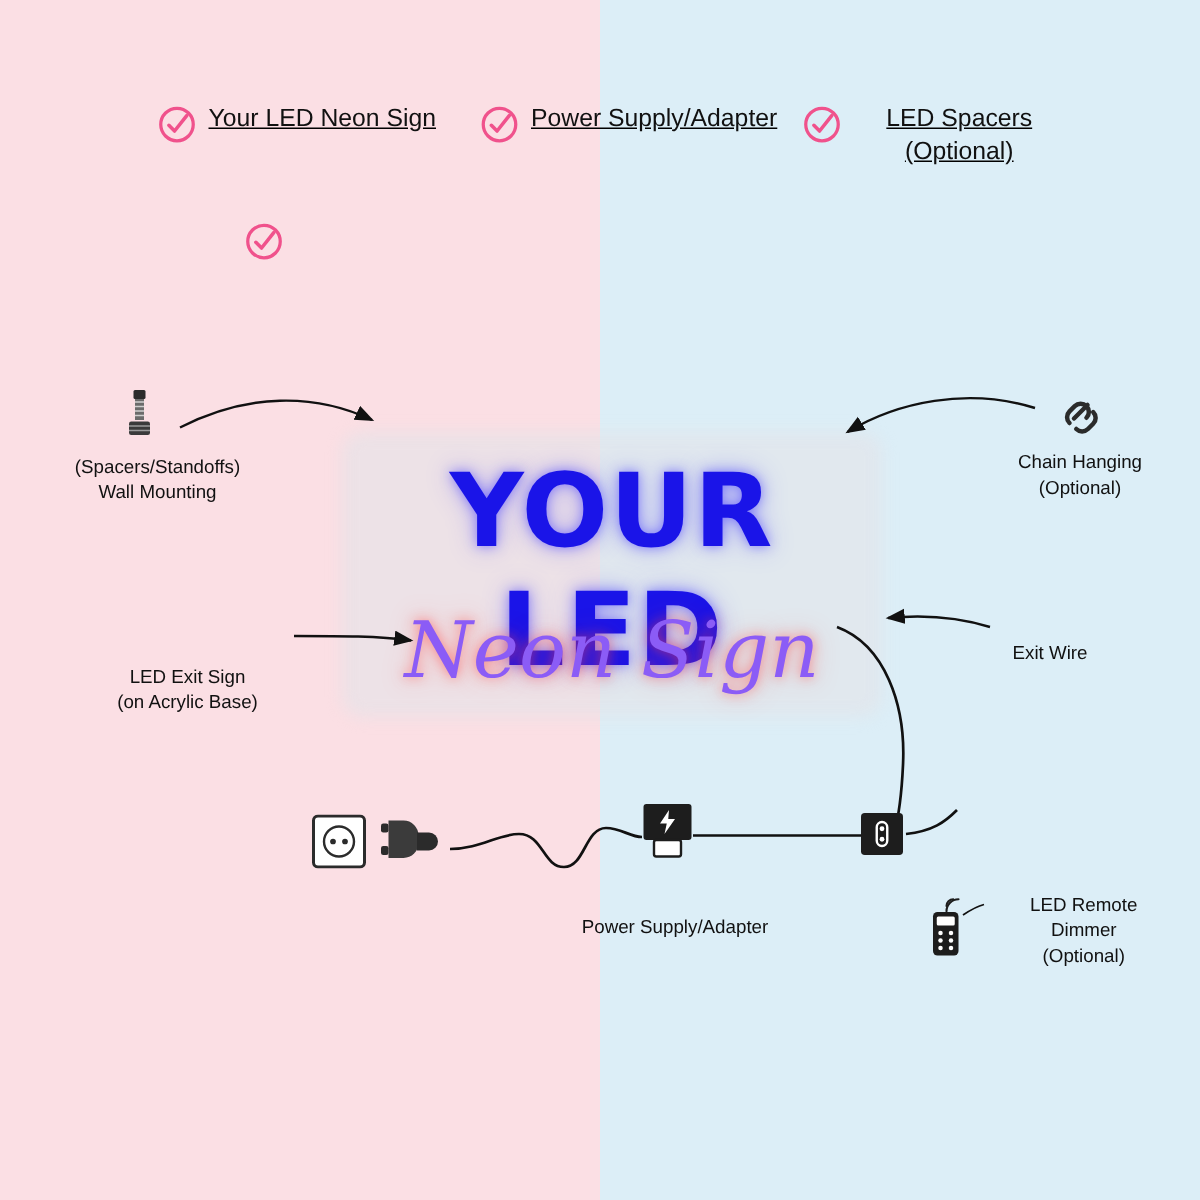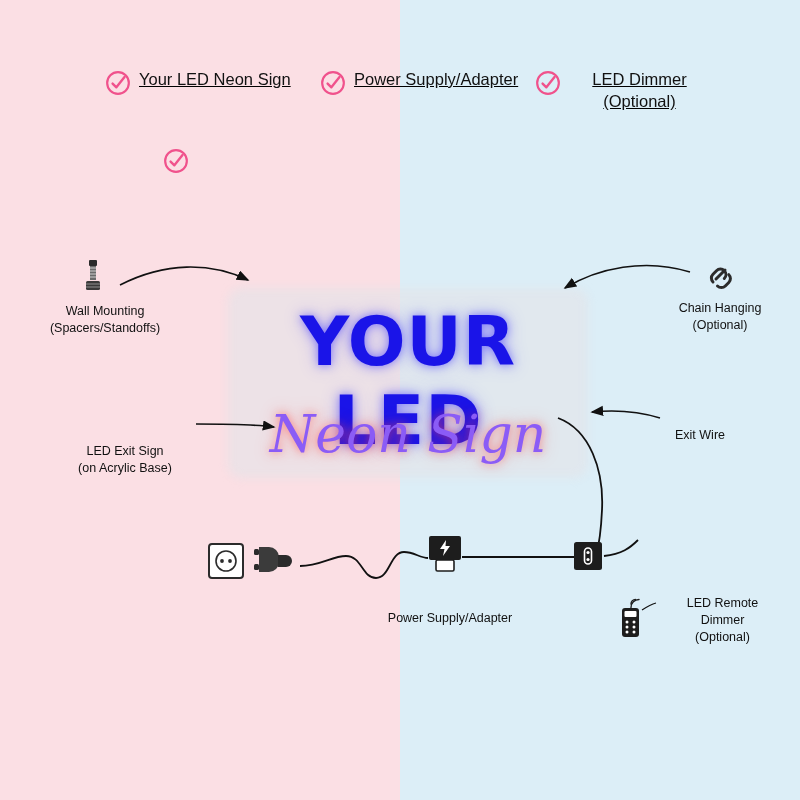"LED Dimmer (Optional)" span.check-label { text: Dimmer -> Spacers }
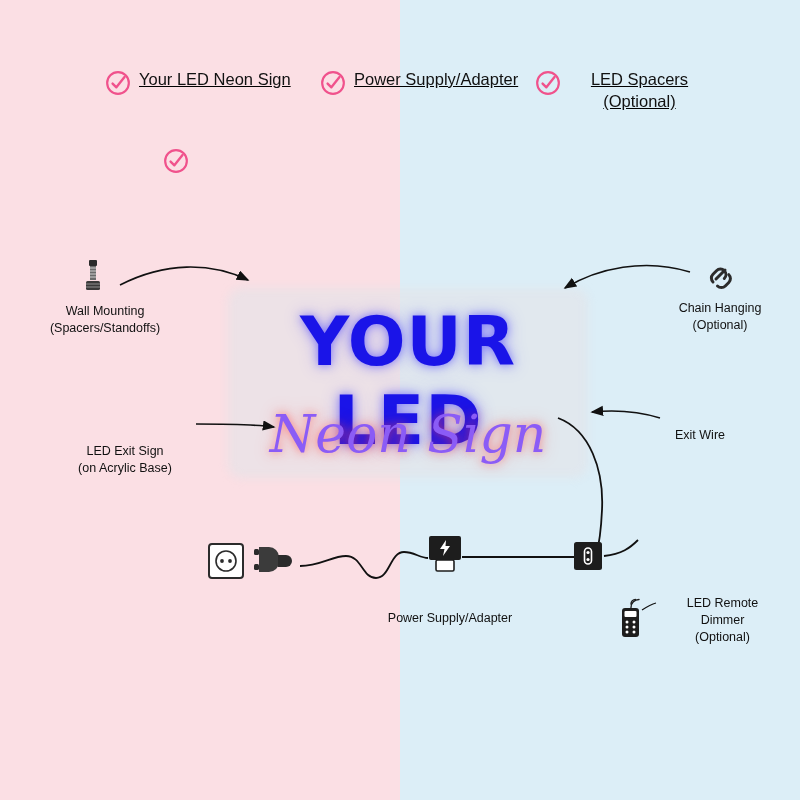"Wall Mounting" div { order: before "(Spacers/Standoffs)" -> after "(Spacers/Standoffs)" }
